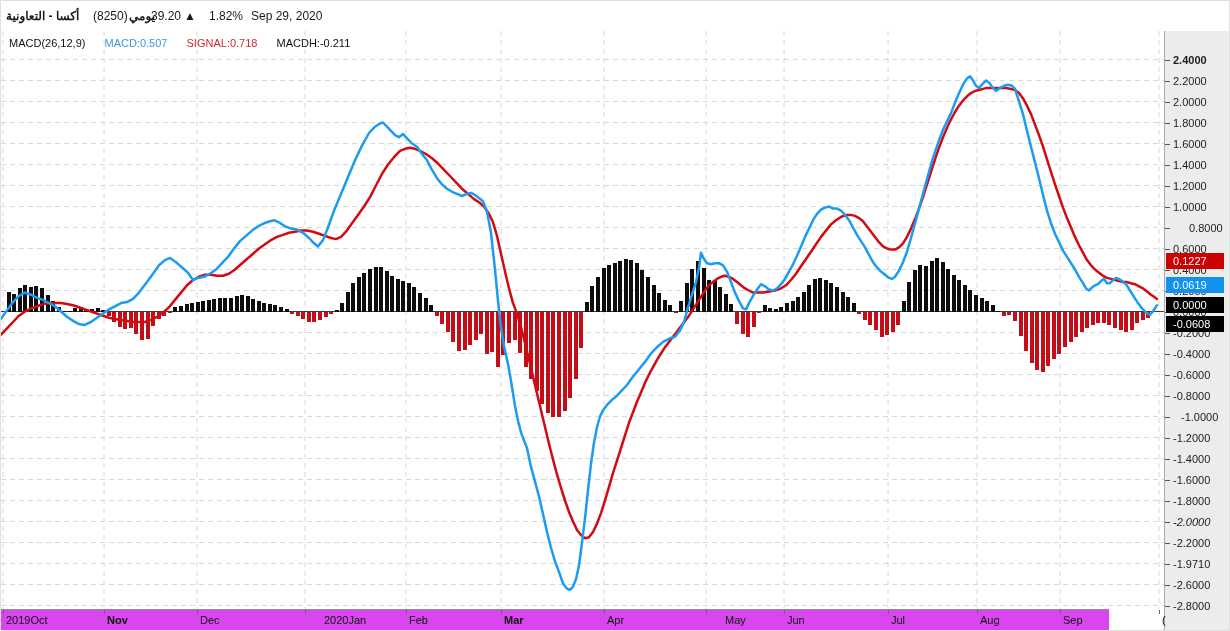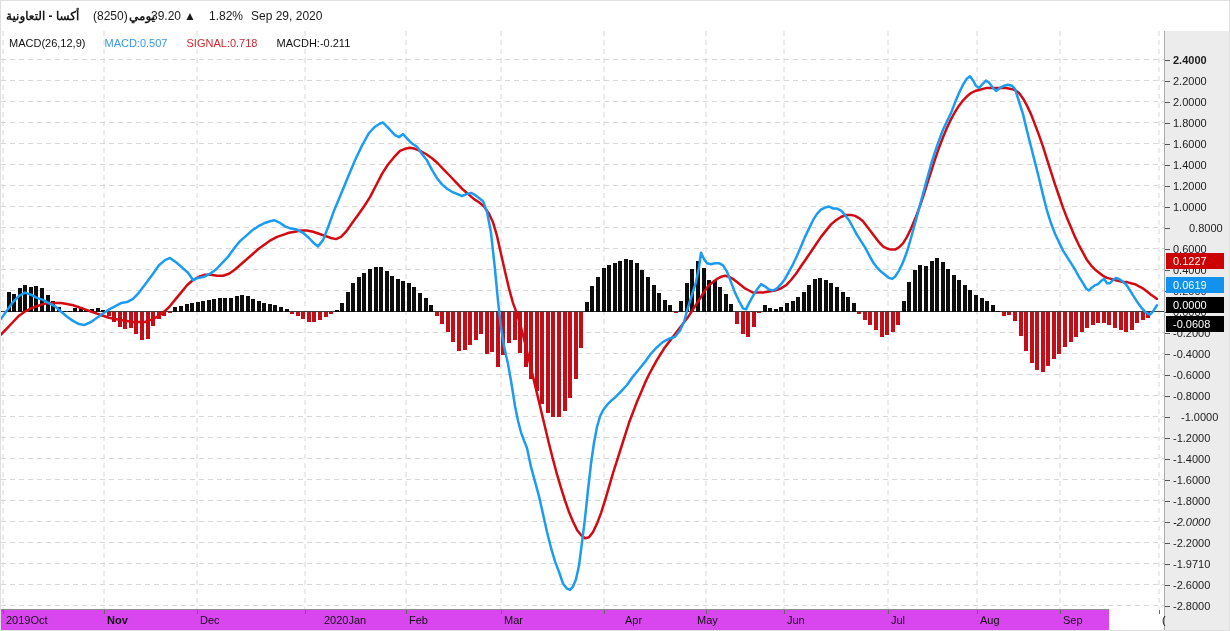"Mar" div.xlab { font-weight: none -> bold }
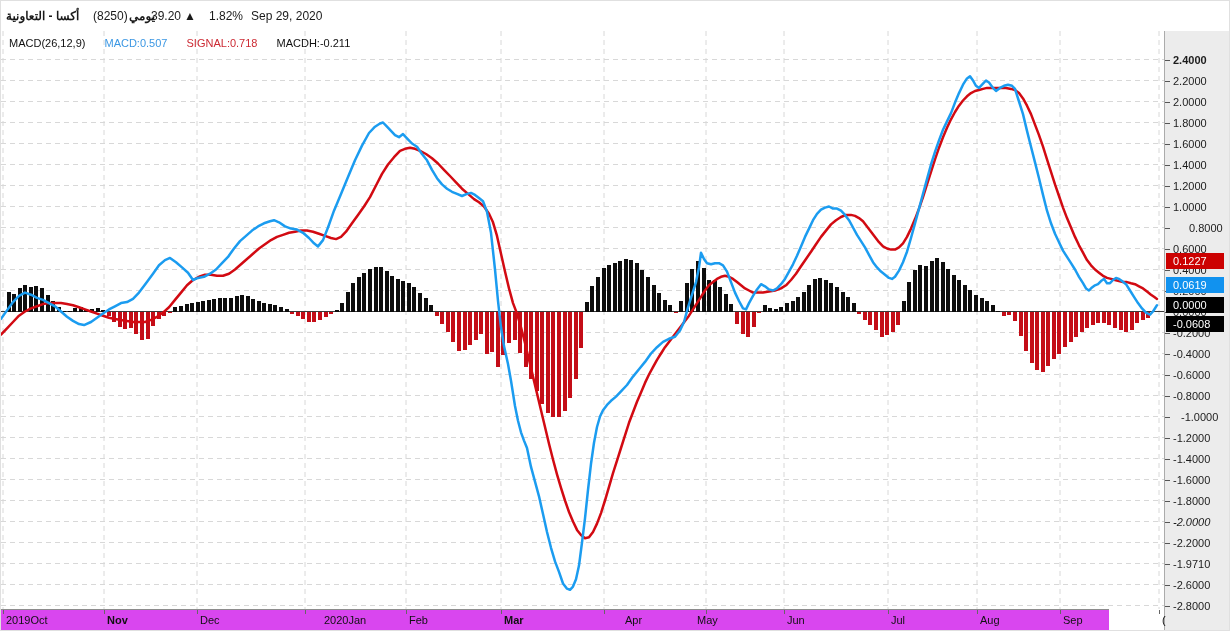"Apr" div.xlab { left: 624px -> 606px }
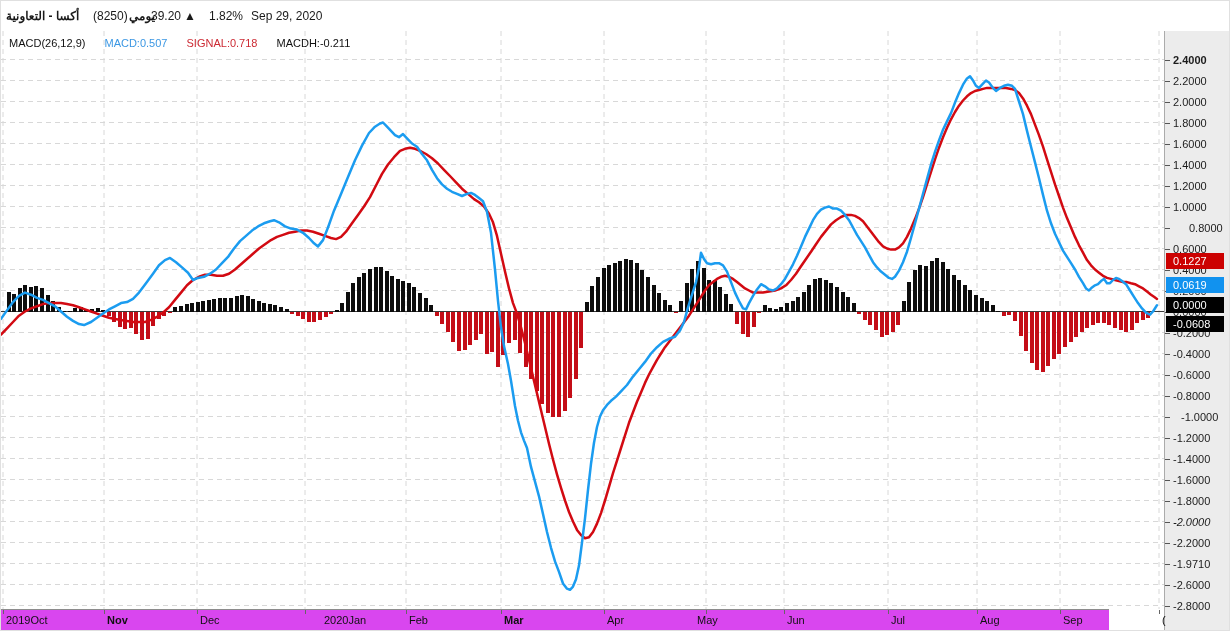"May" div.xlab { left: 696px -> 724px }
